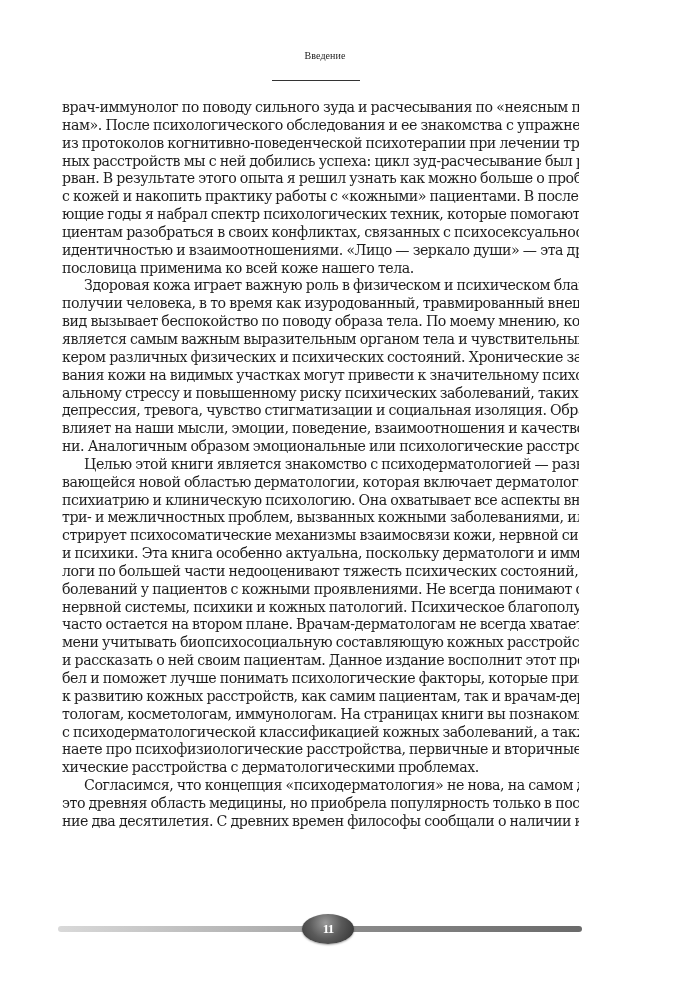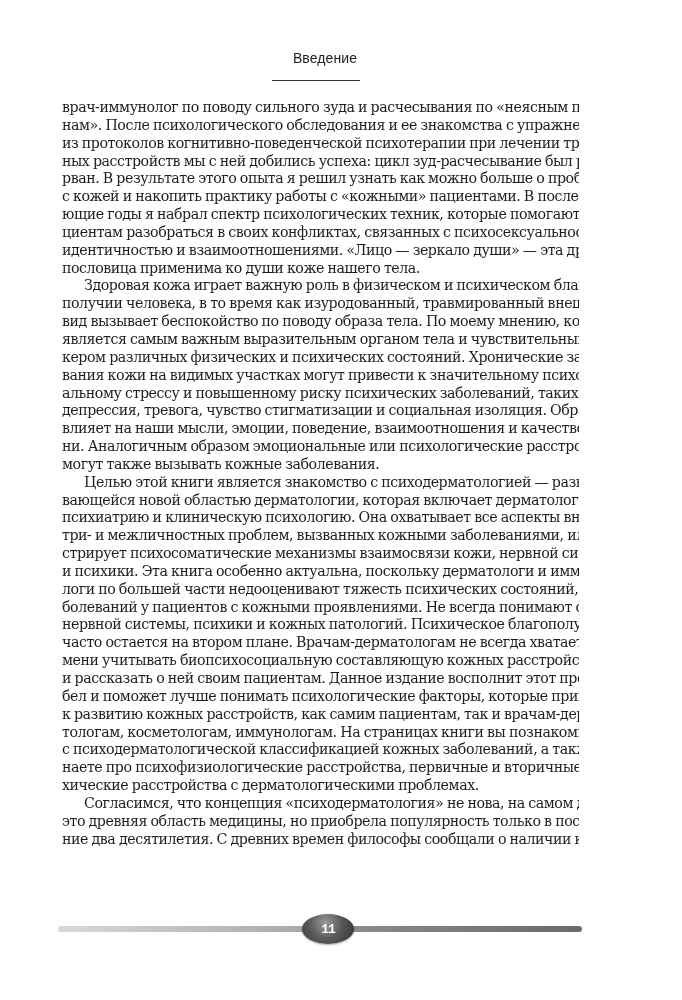"Введение" .running-head { font-family: Liberation Sans, sans-serif -> Liberation Serif, serif; font-size: 14px -> 10px }
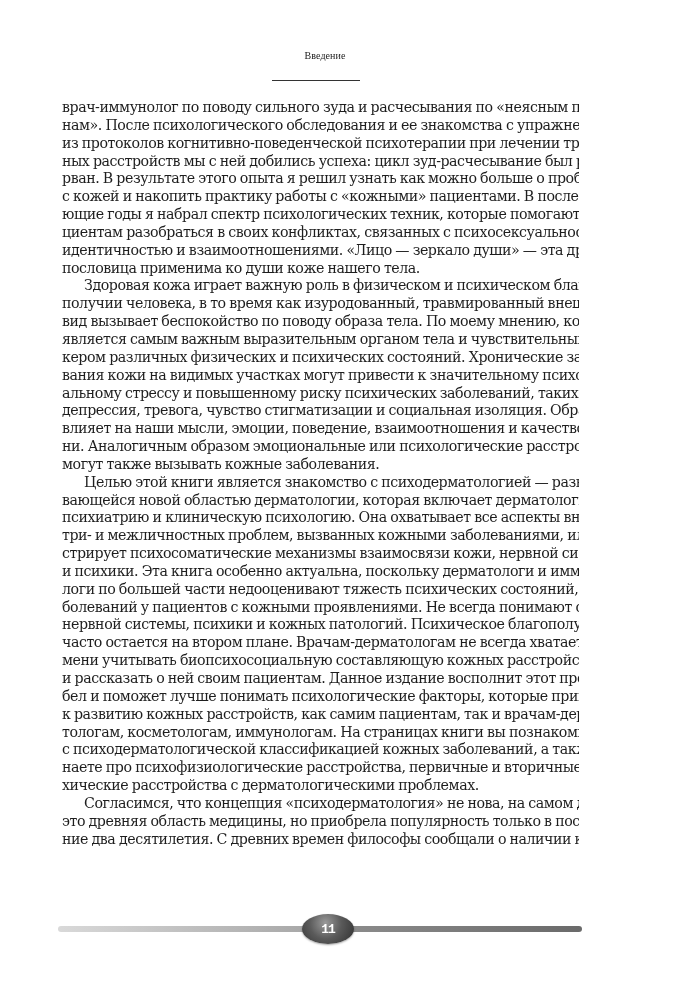"пословица применима ко души коже" span.line { text: души -> всей }
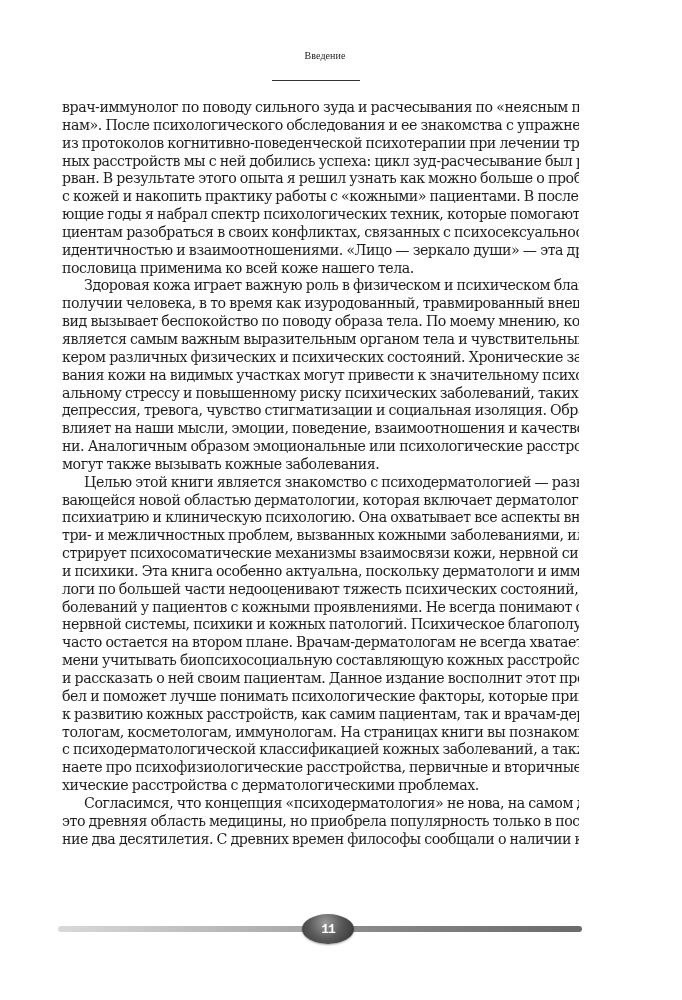"могут также вызывать кожные заболевания." span.line { html: <span>могут также вызывать кожные заболевания.</span> -> none }
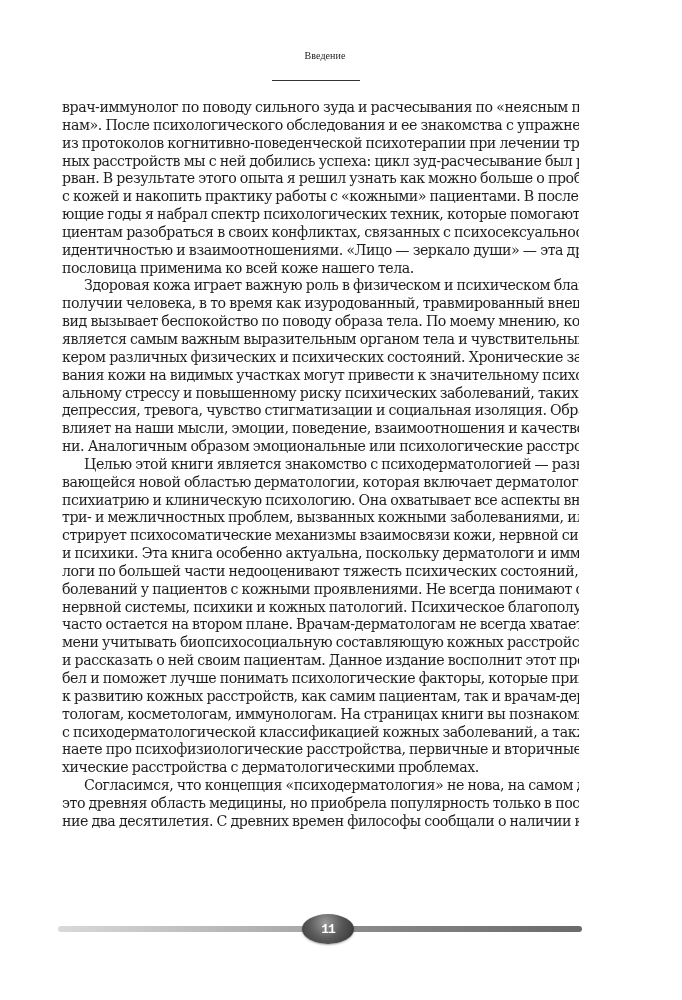"11" .page-badge { font-family: Liberation Mono, monospace -> Liberation Serif, serif }
